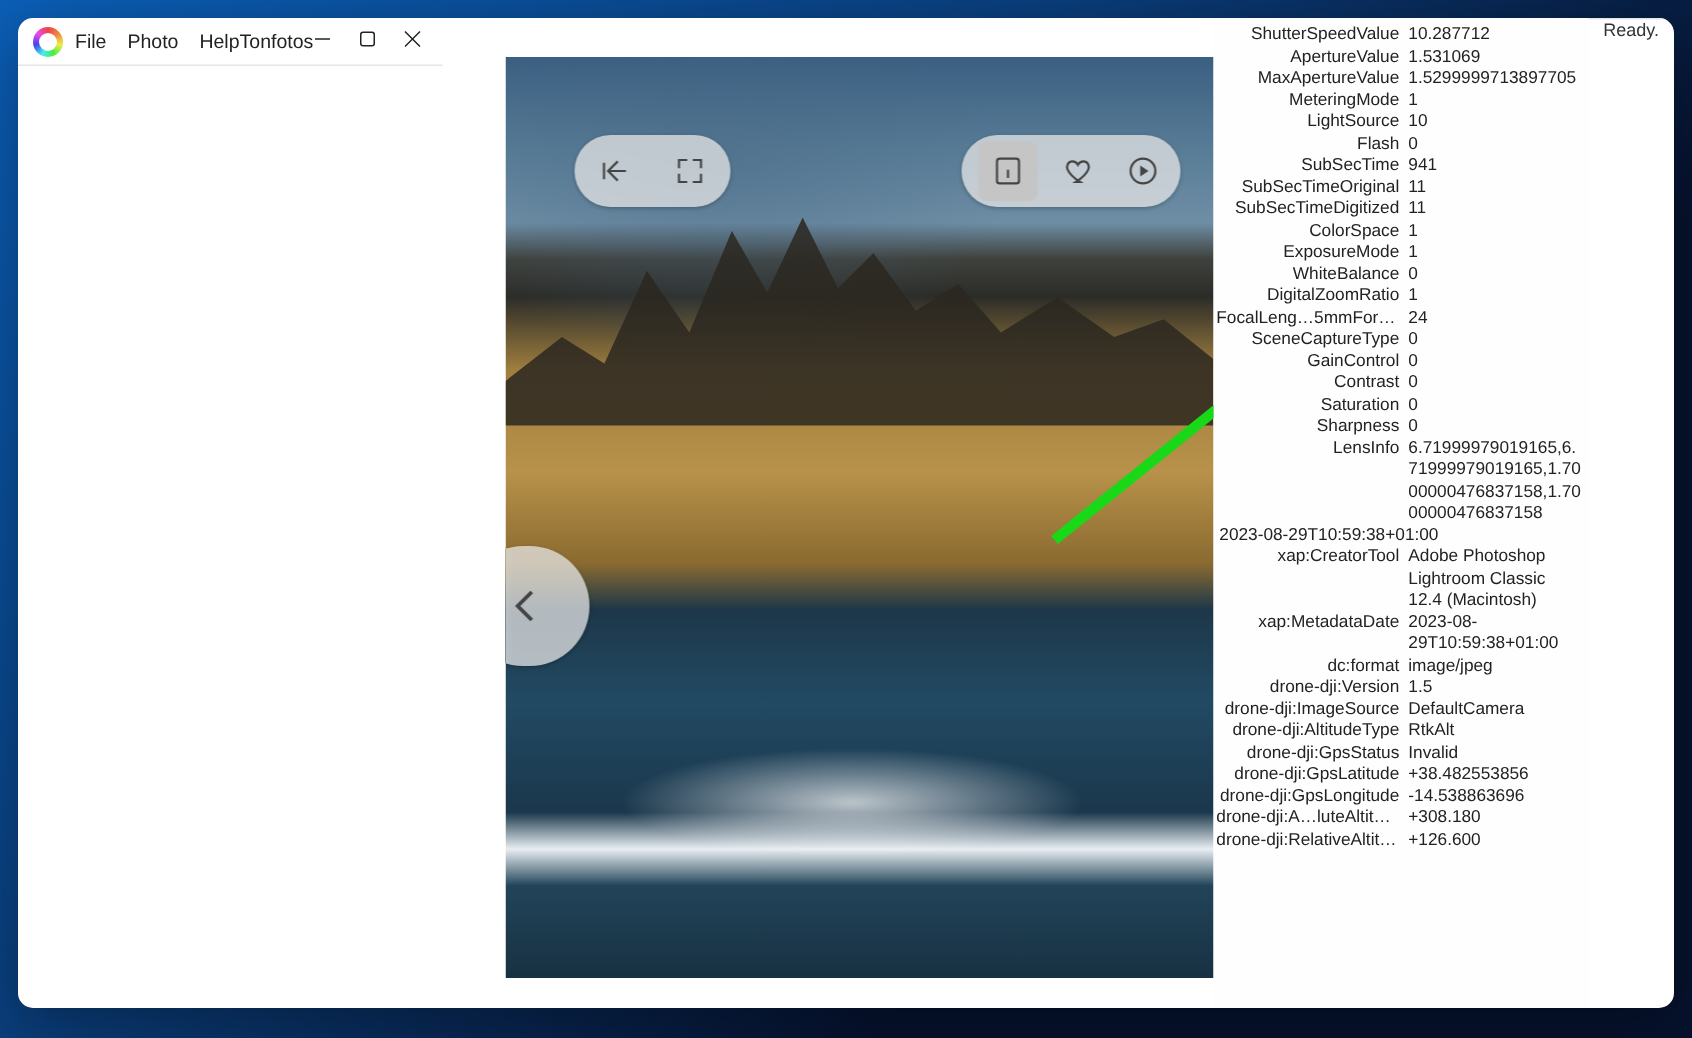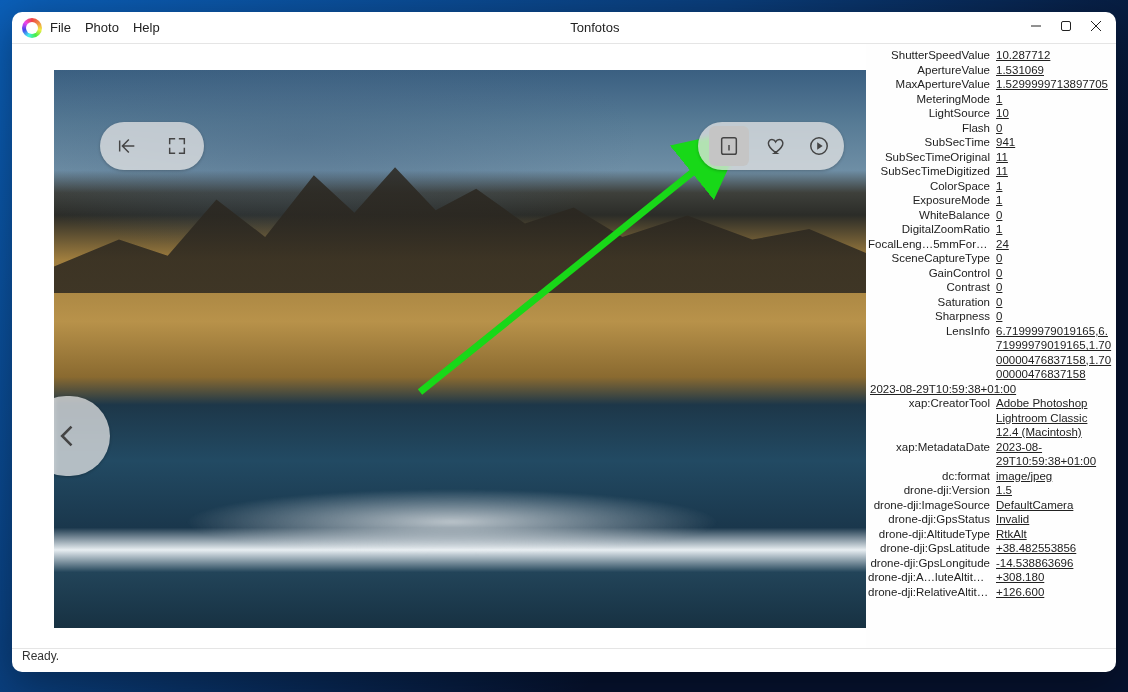"File" .window { flex-direction: column -> row }
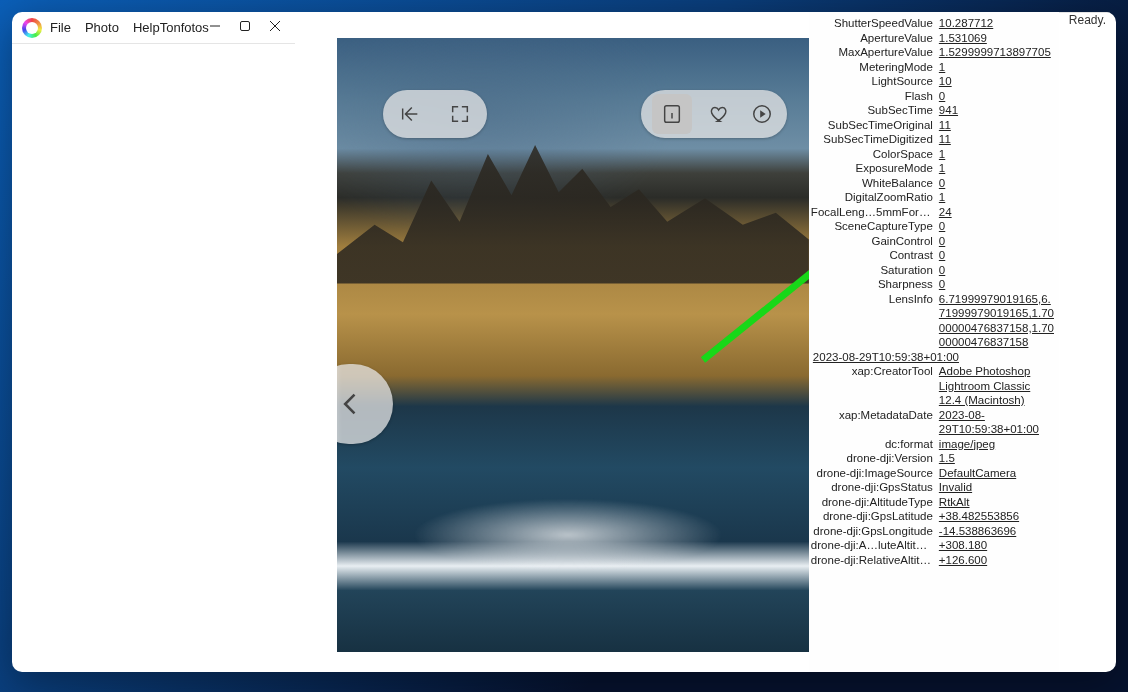"10.287712" .meta-val { text-decoration: underline -> none }
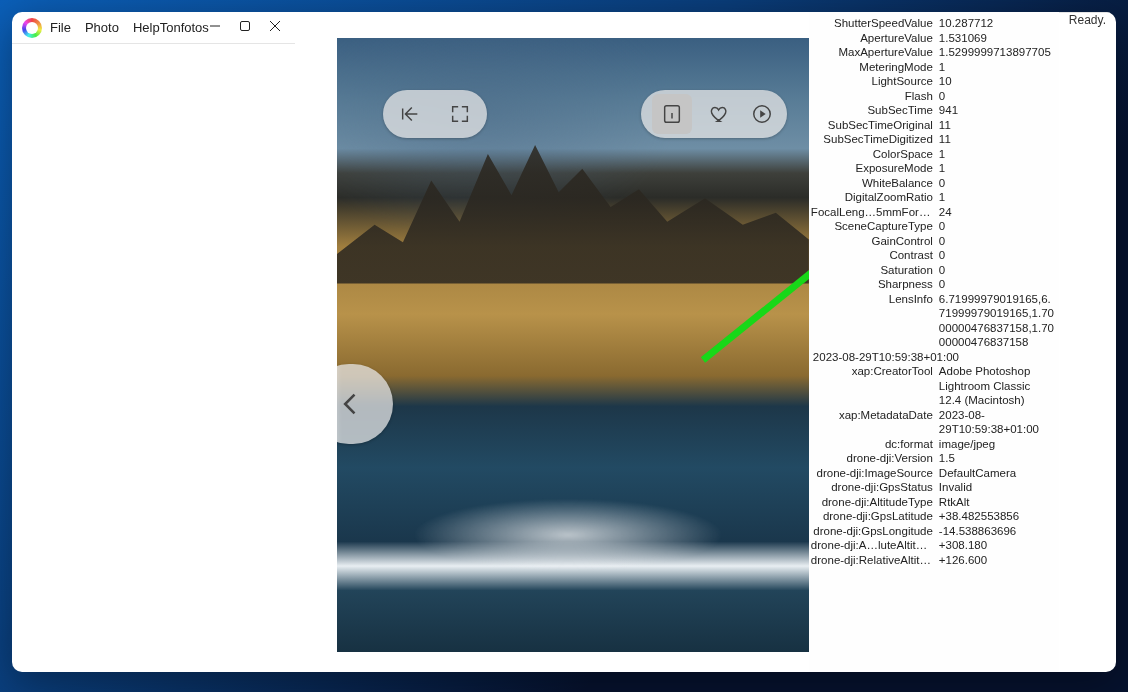"drone-dji:GpsStatus" div.meta-row { order: before "drone-dji:AltitudeType" -> after "drone-dji:AltitudeType" }
